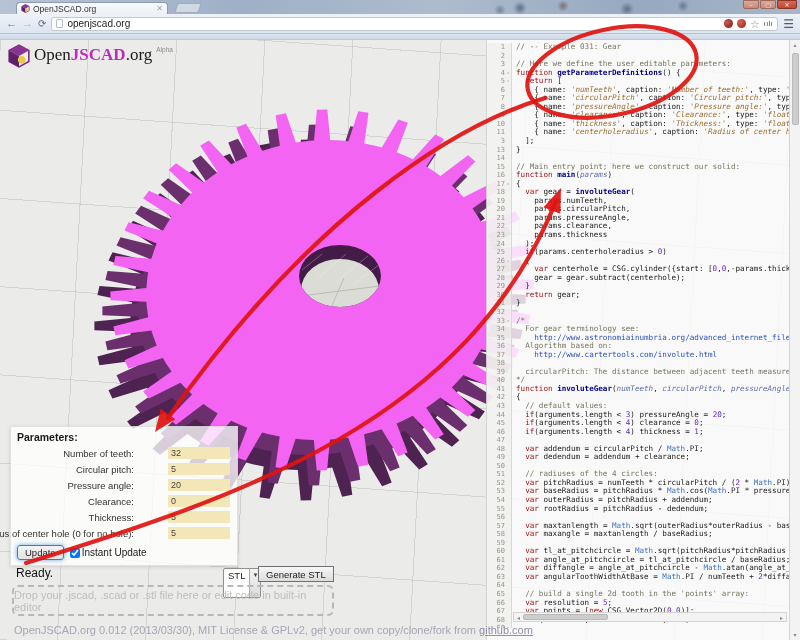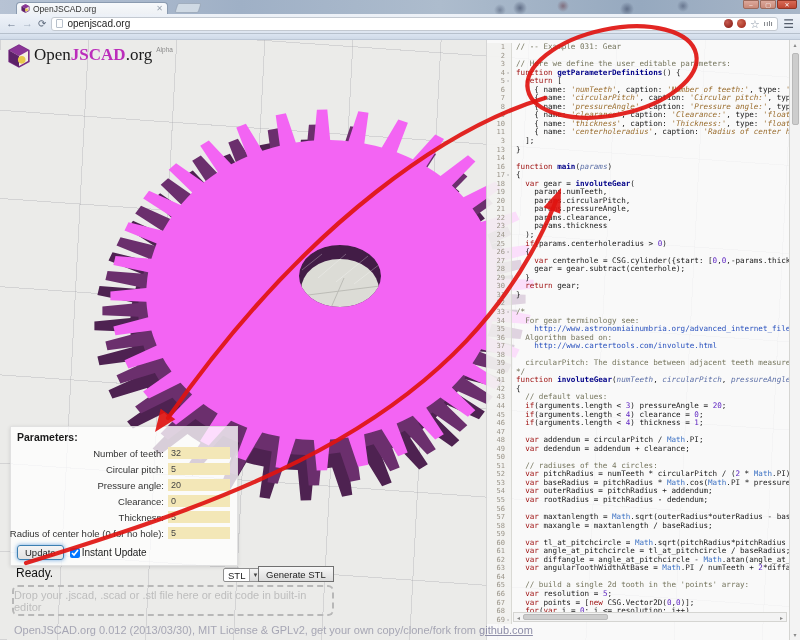"15" div.cm-row { html: none -> <div><span>15</span><span> </span><span><span>// Main entry point; here we construct our solid:</span></span></div> }
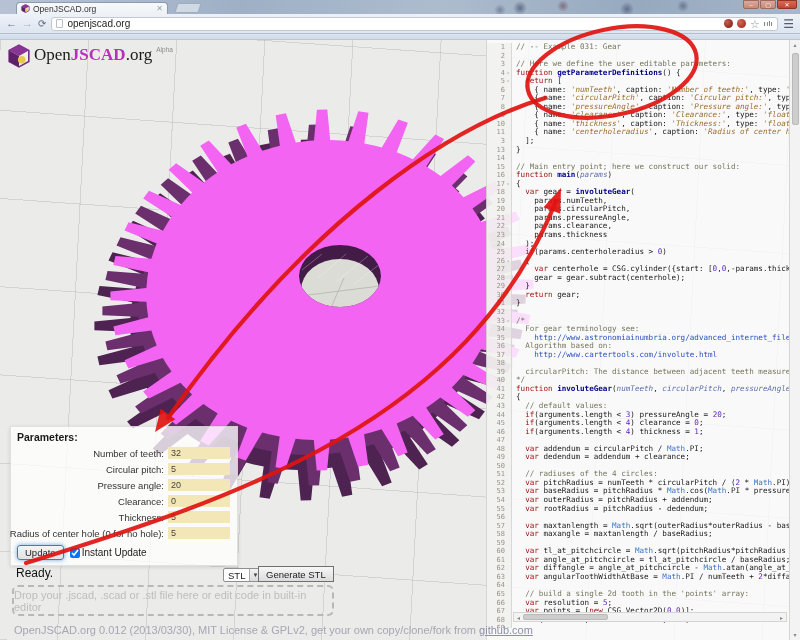"Number of teeth:" .param-row { gap: none -> 30px }
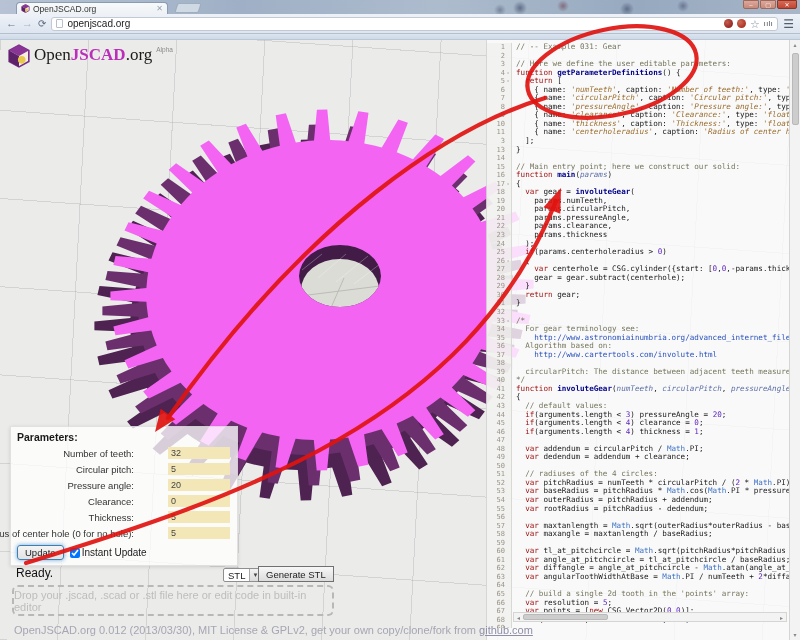"STL" .fmt-select { height: 14px -> 30px }
